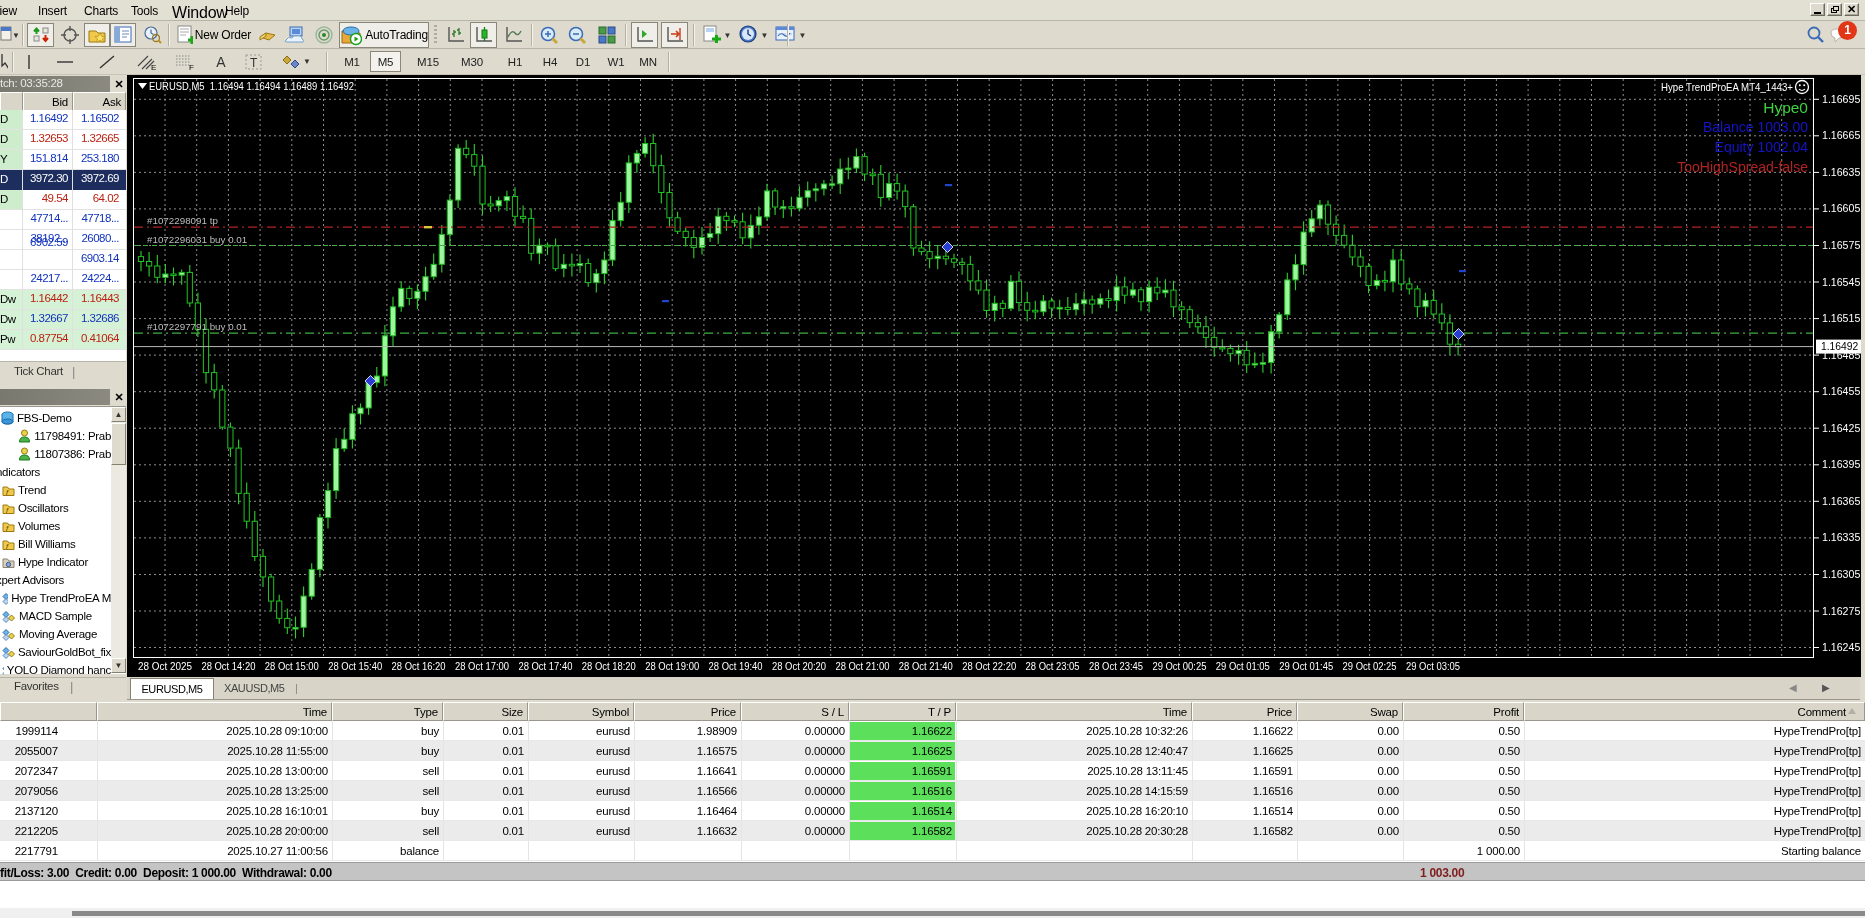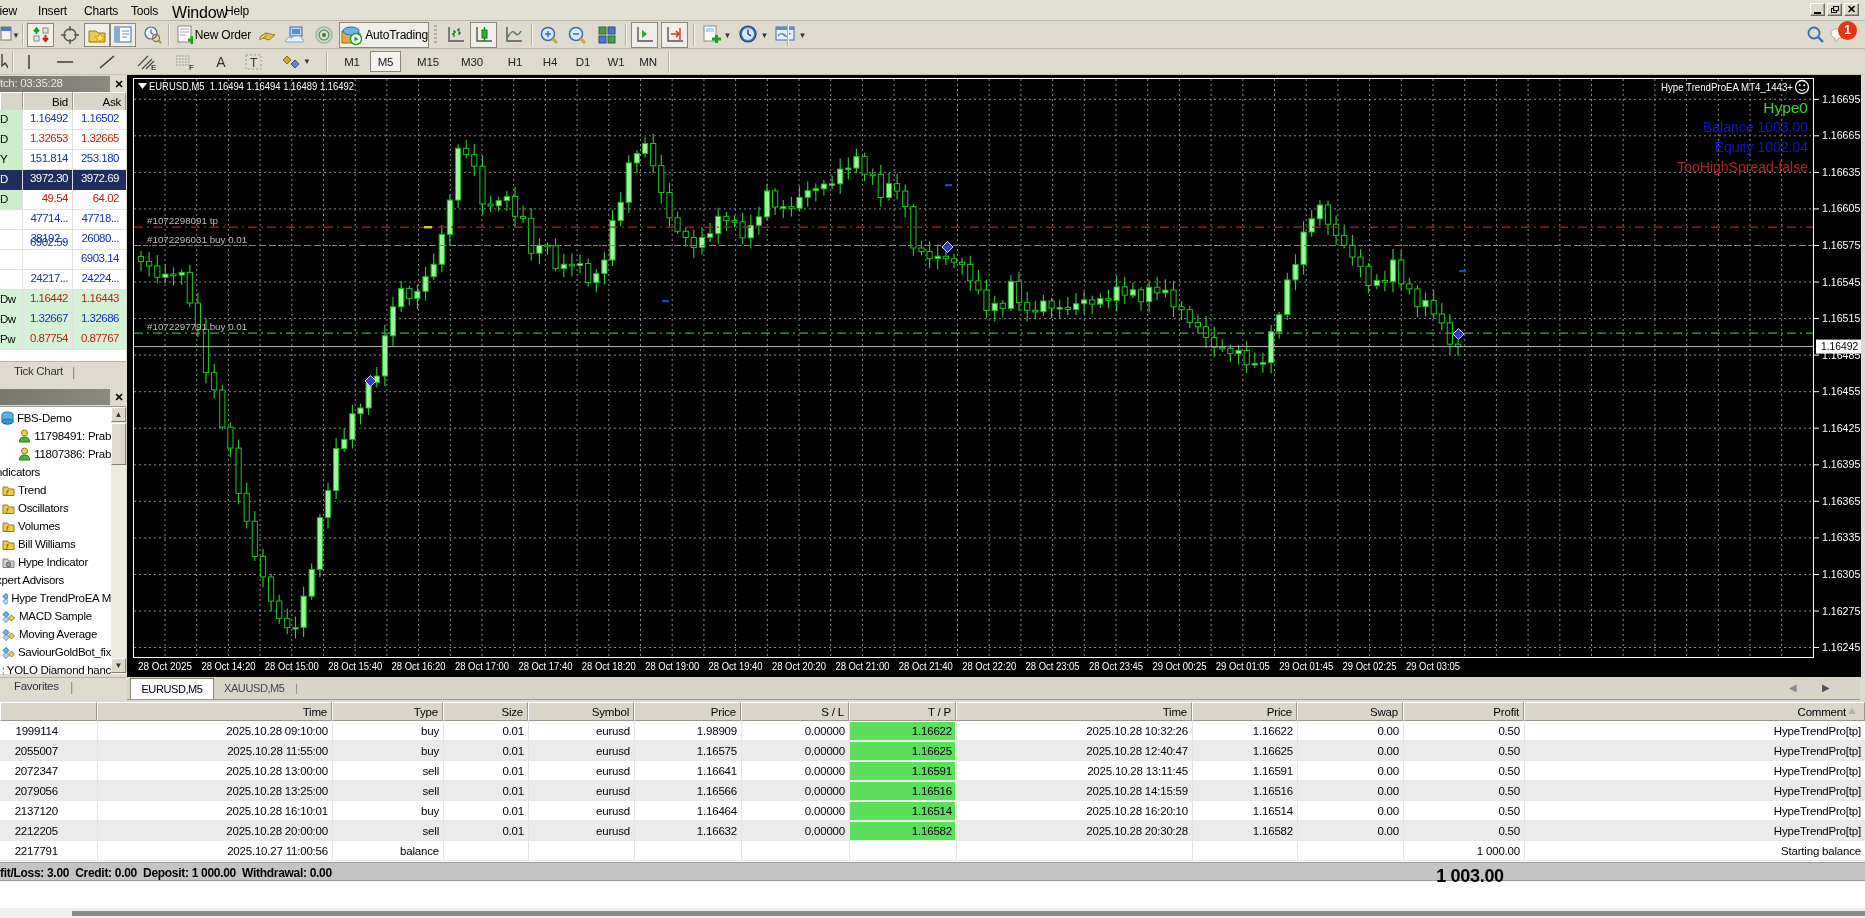"0.87767" div.mwnum { text: 0.87767 -> 0.41064 }
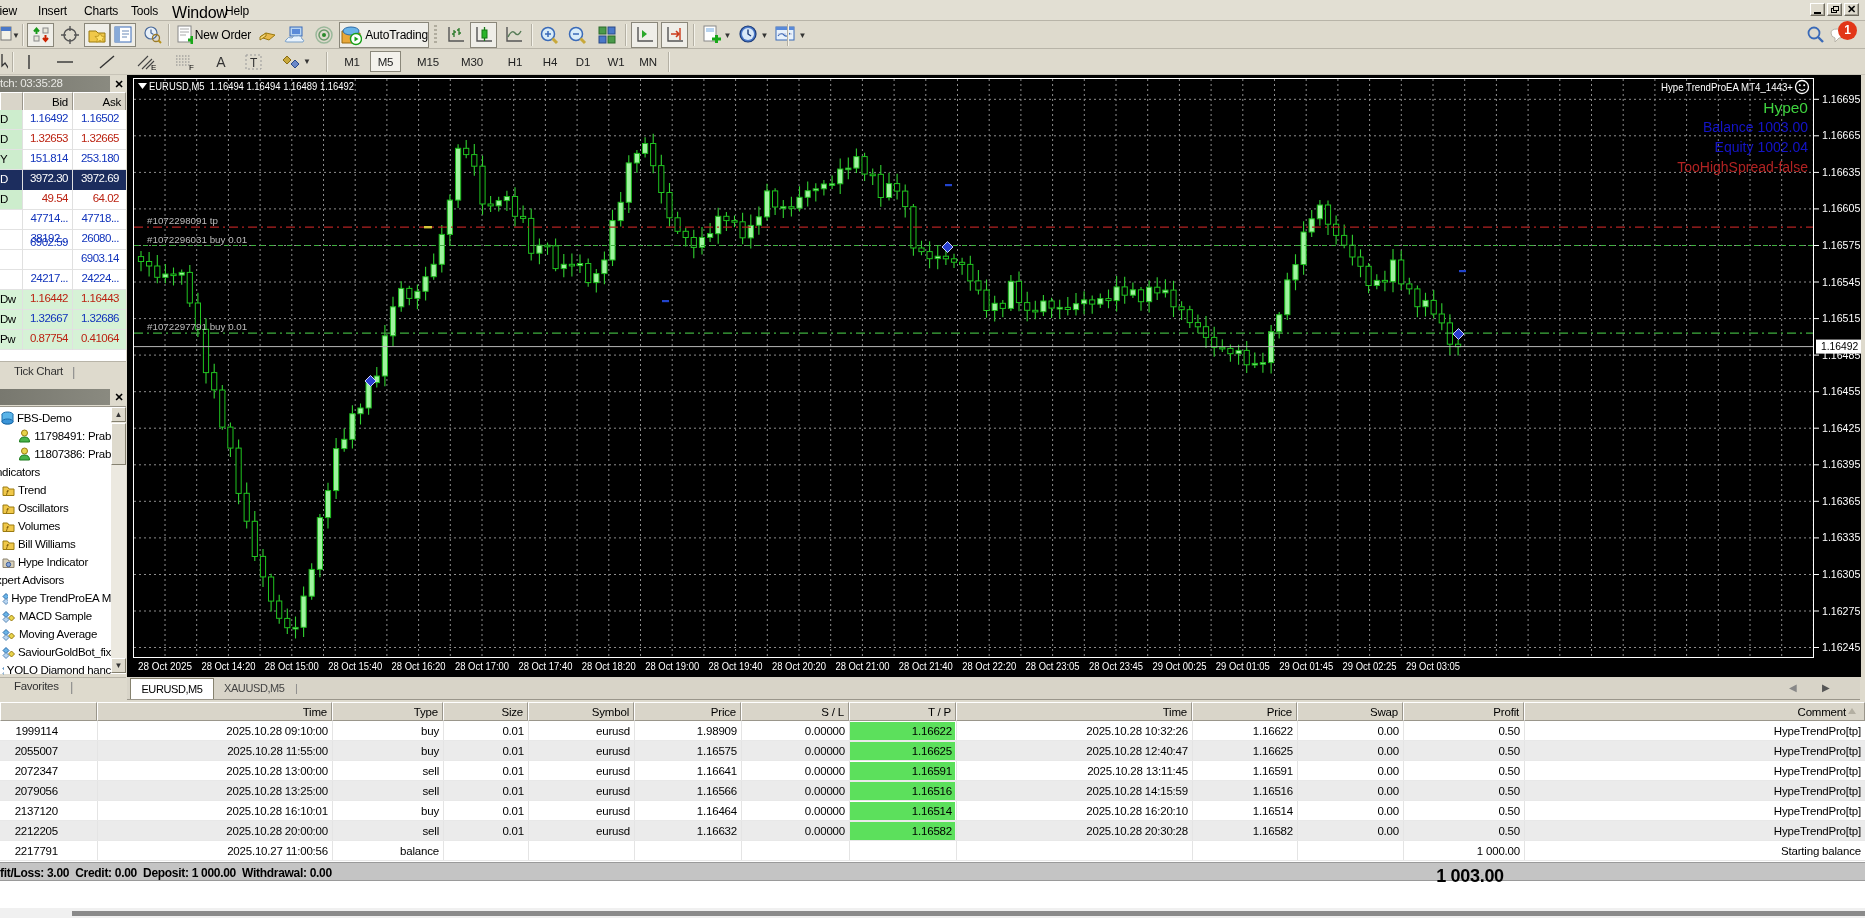"1 003.00" div.abs { color: #000000 -> #7f1d1d; font-size: 18px -> 12px; text-align: center -> left }
